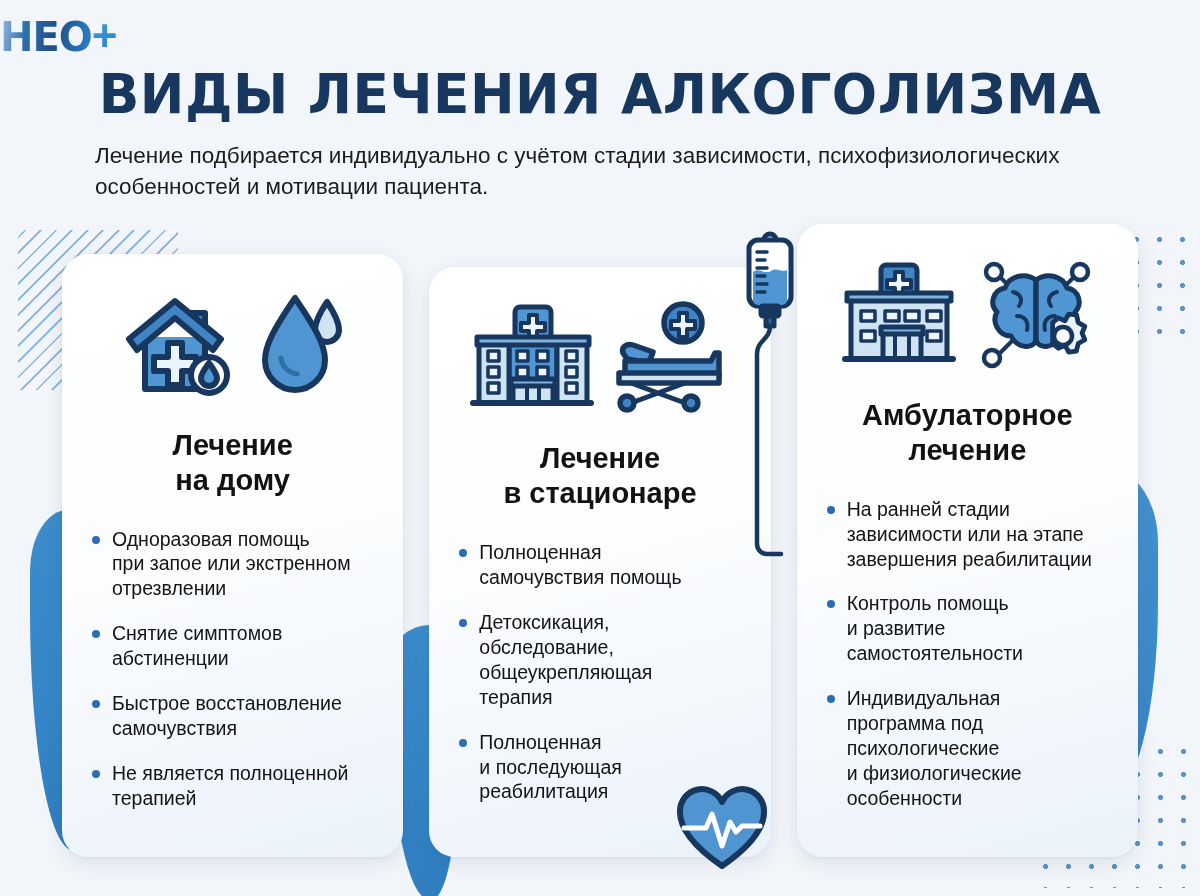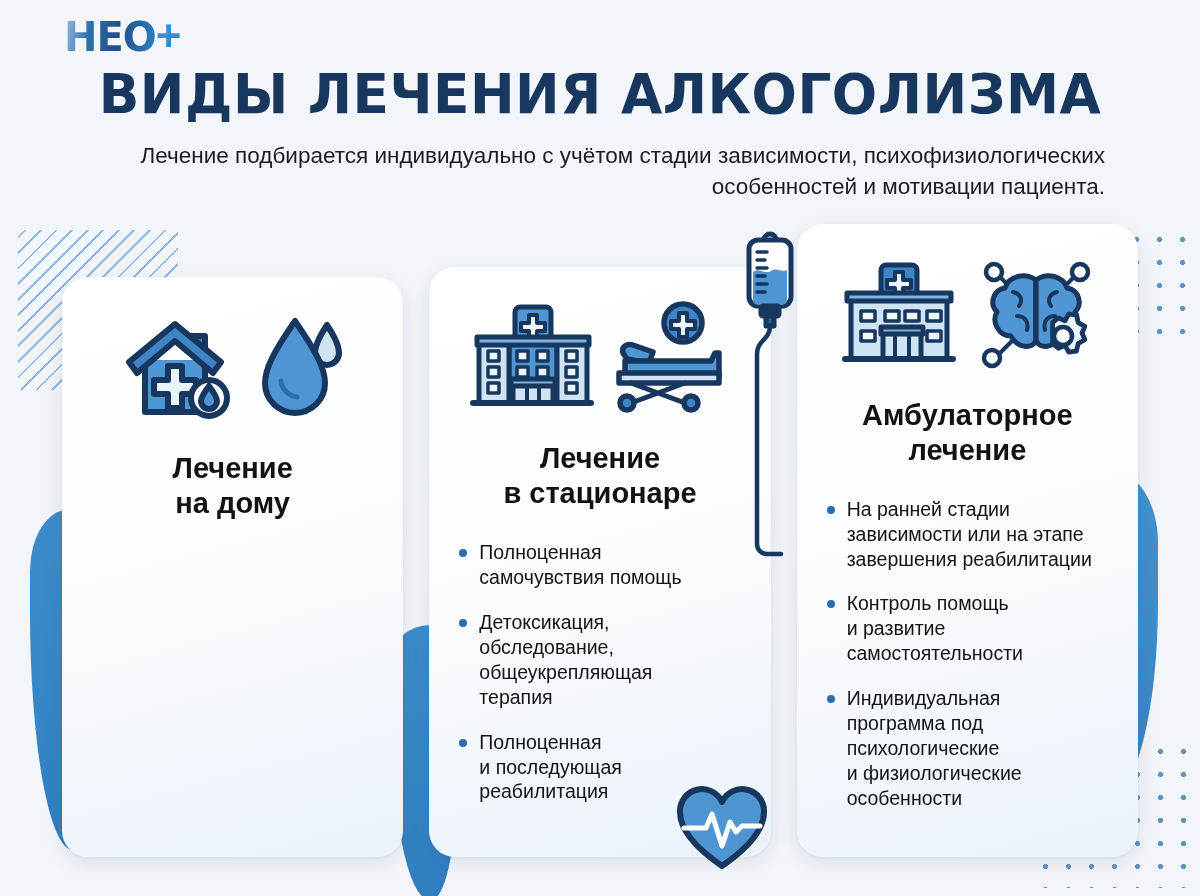"НЕО+" .logo { margin-left: 64px -> none }
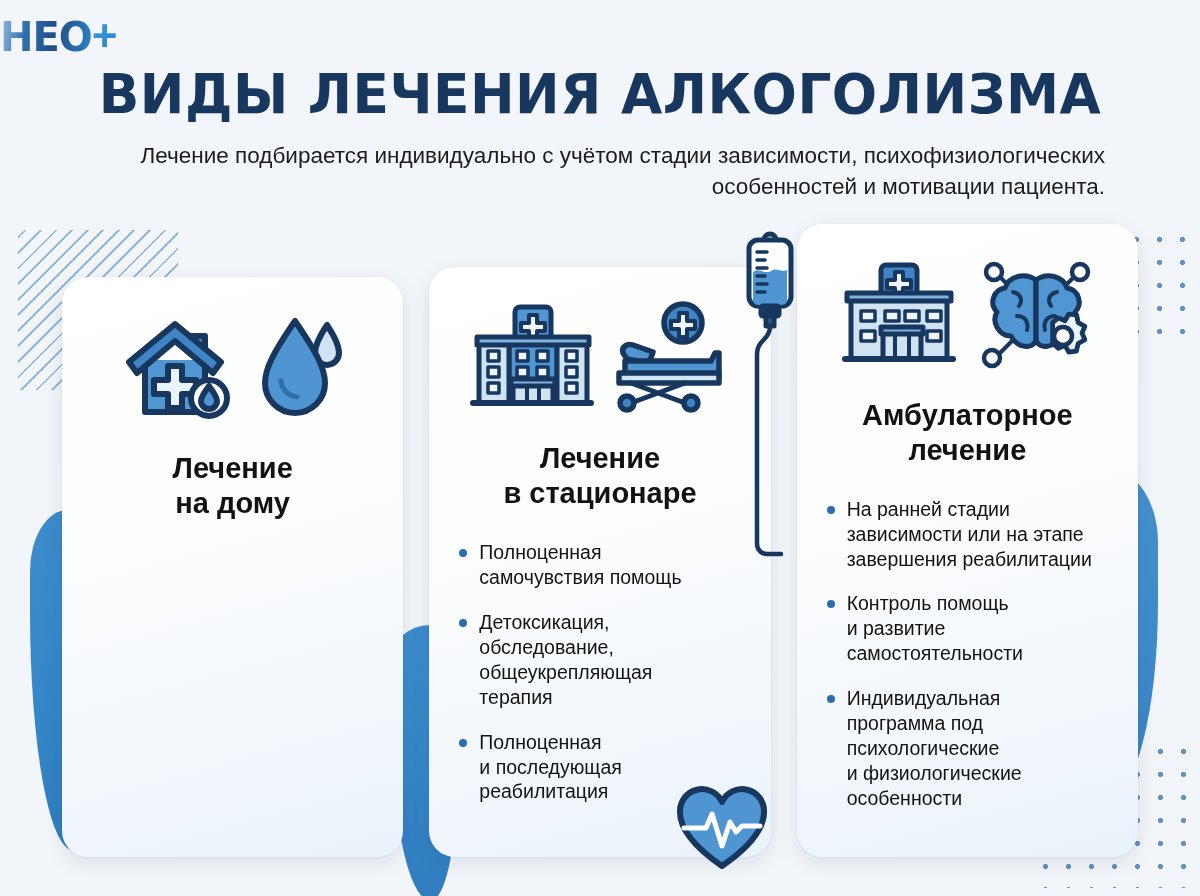"Лечение подбирается индивидуально с" .page-subtitle { text-align: right -> left }
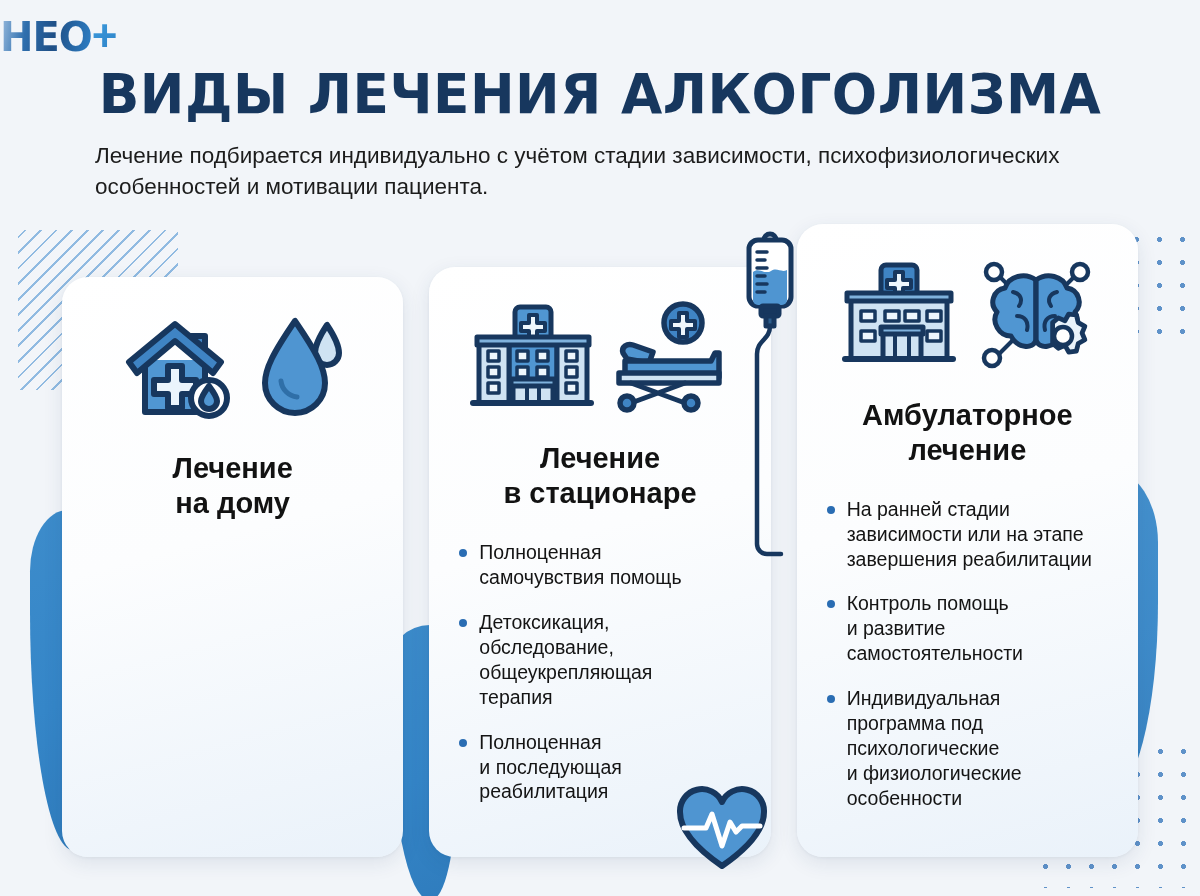"Одноразовая помощь" ul.bullets { html: none -> <ul> <li>Одноразовая помощь при запое или экстренном отрезвлении</li> <li>Снятие симптомов абстиненции</li> <li>Быстрое восстановление самочувствия</li> <li>Не является полноценной терапией</li> </ul> }
